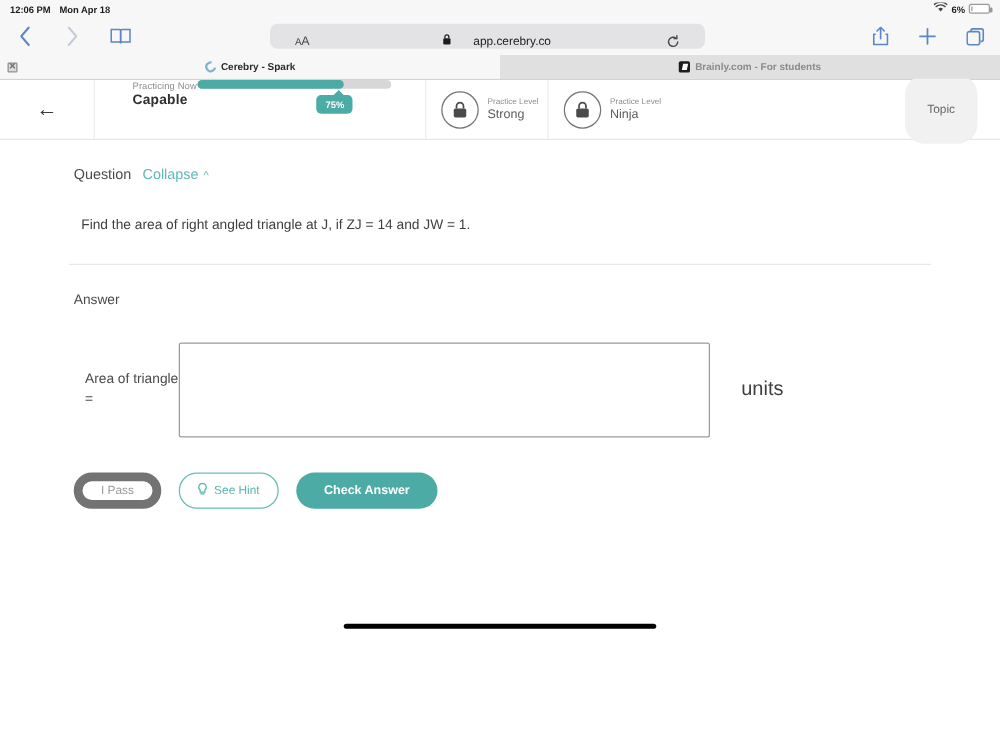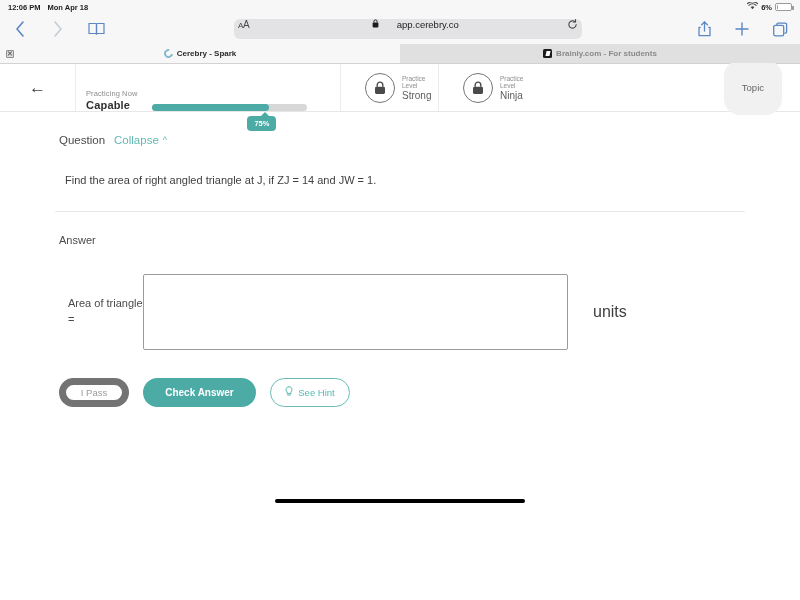"AA" .addressbar { align-items: flex-start -> flex-end; left: 234px -> 216px; padding: 0 4px -> 0 20px }
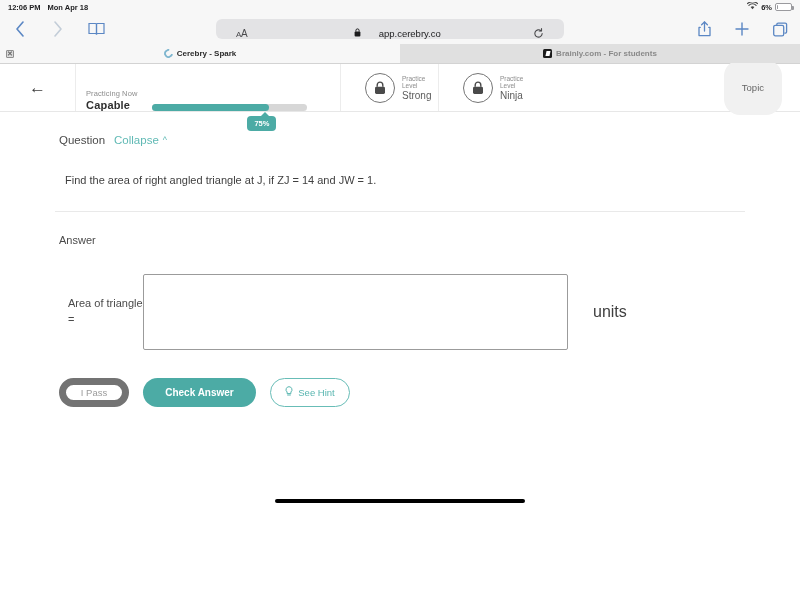"Practicing Now" .progress-cell { align-items: flex-end -> flex-start; gap: 15px -> 1px; padding-left: 10px -> 30px }
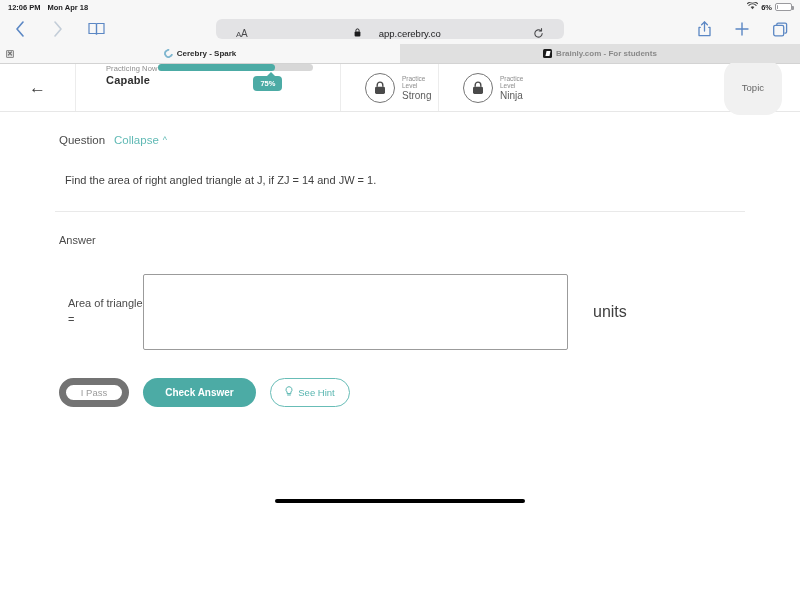"Strong" .level-cell { padding-left: 24px -> 12px }
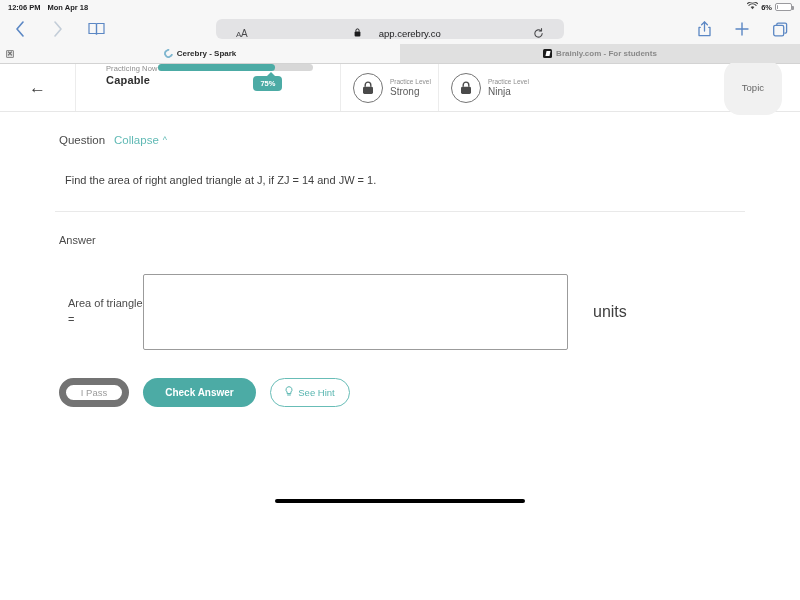"Check Answer" button.btn { order: before "See Hint" -> after "See Hint" }
